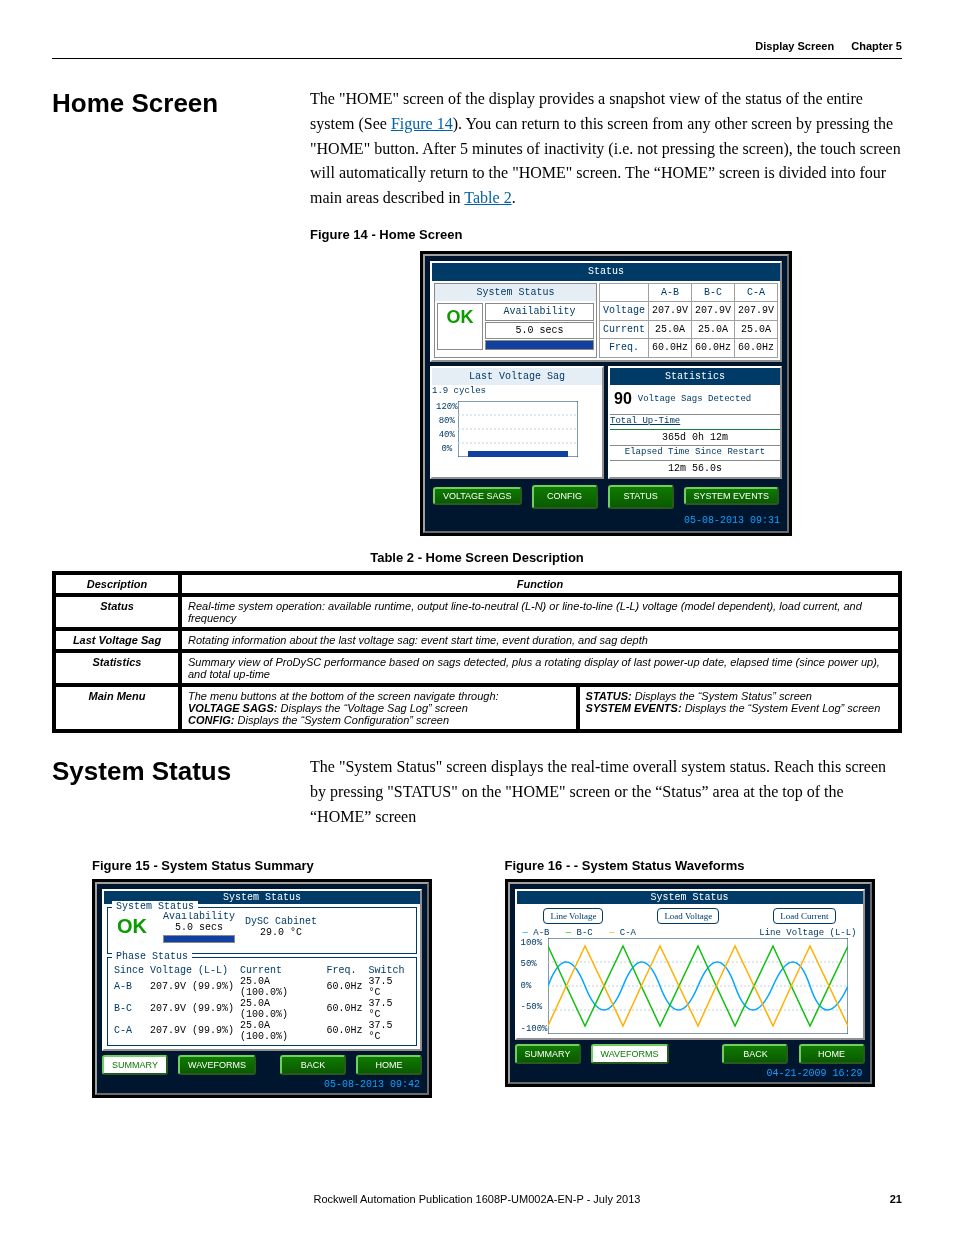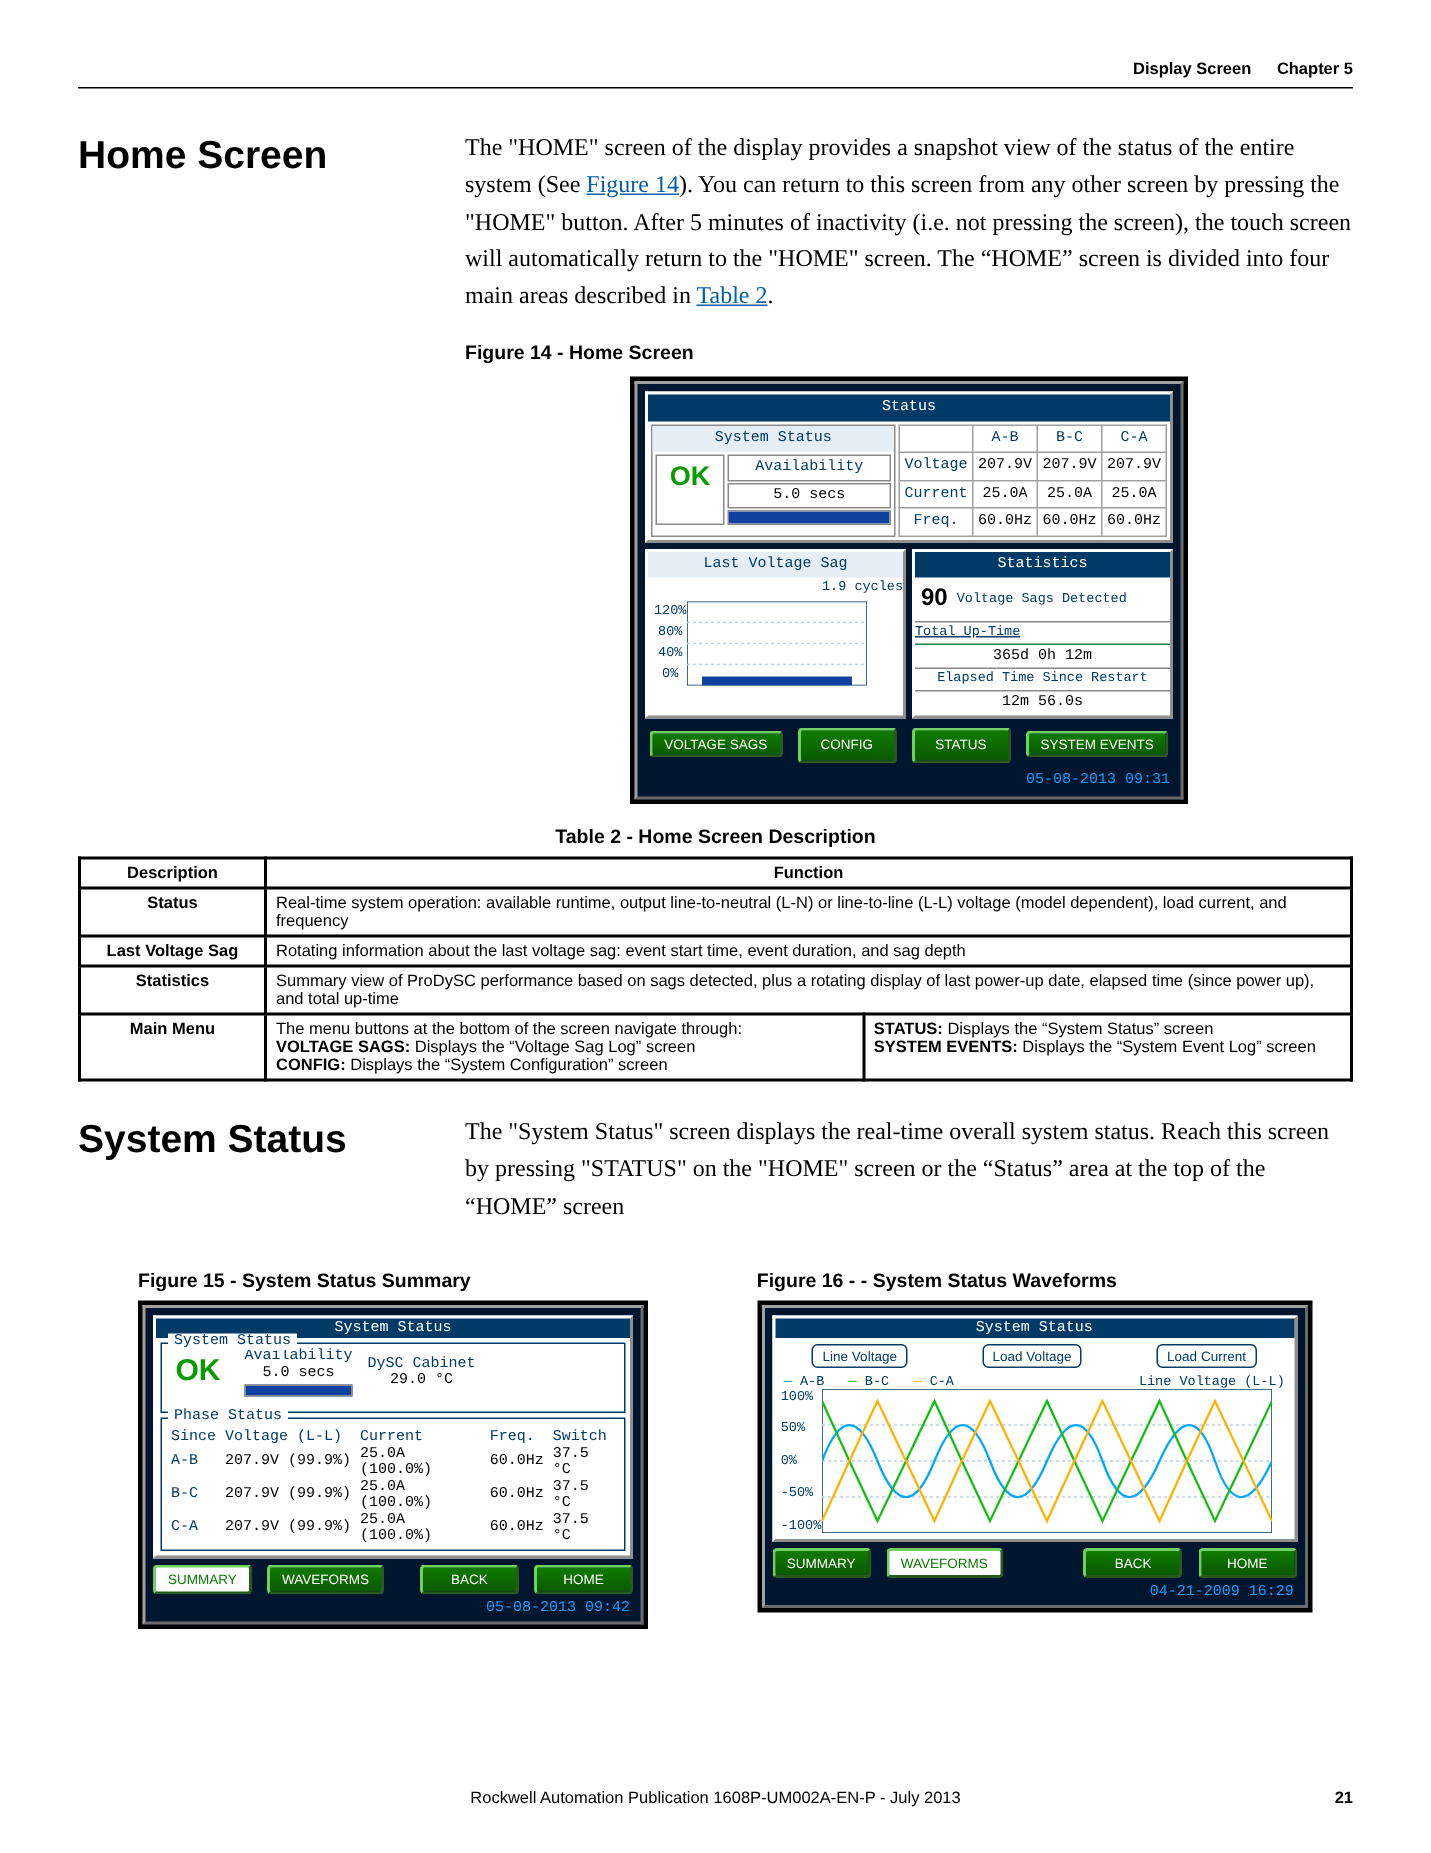"1.9 cycles" div.axis-text { text-align: right -> left }
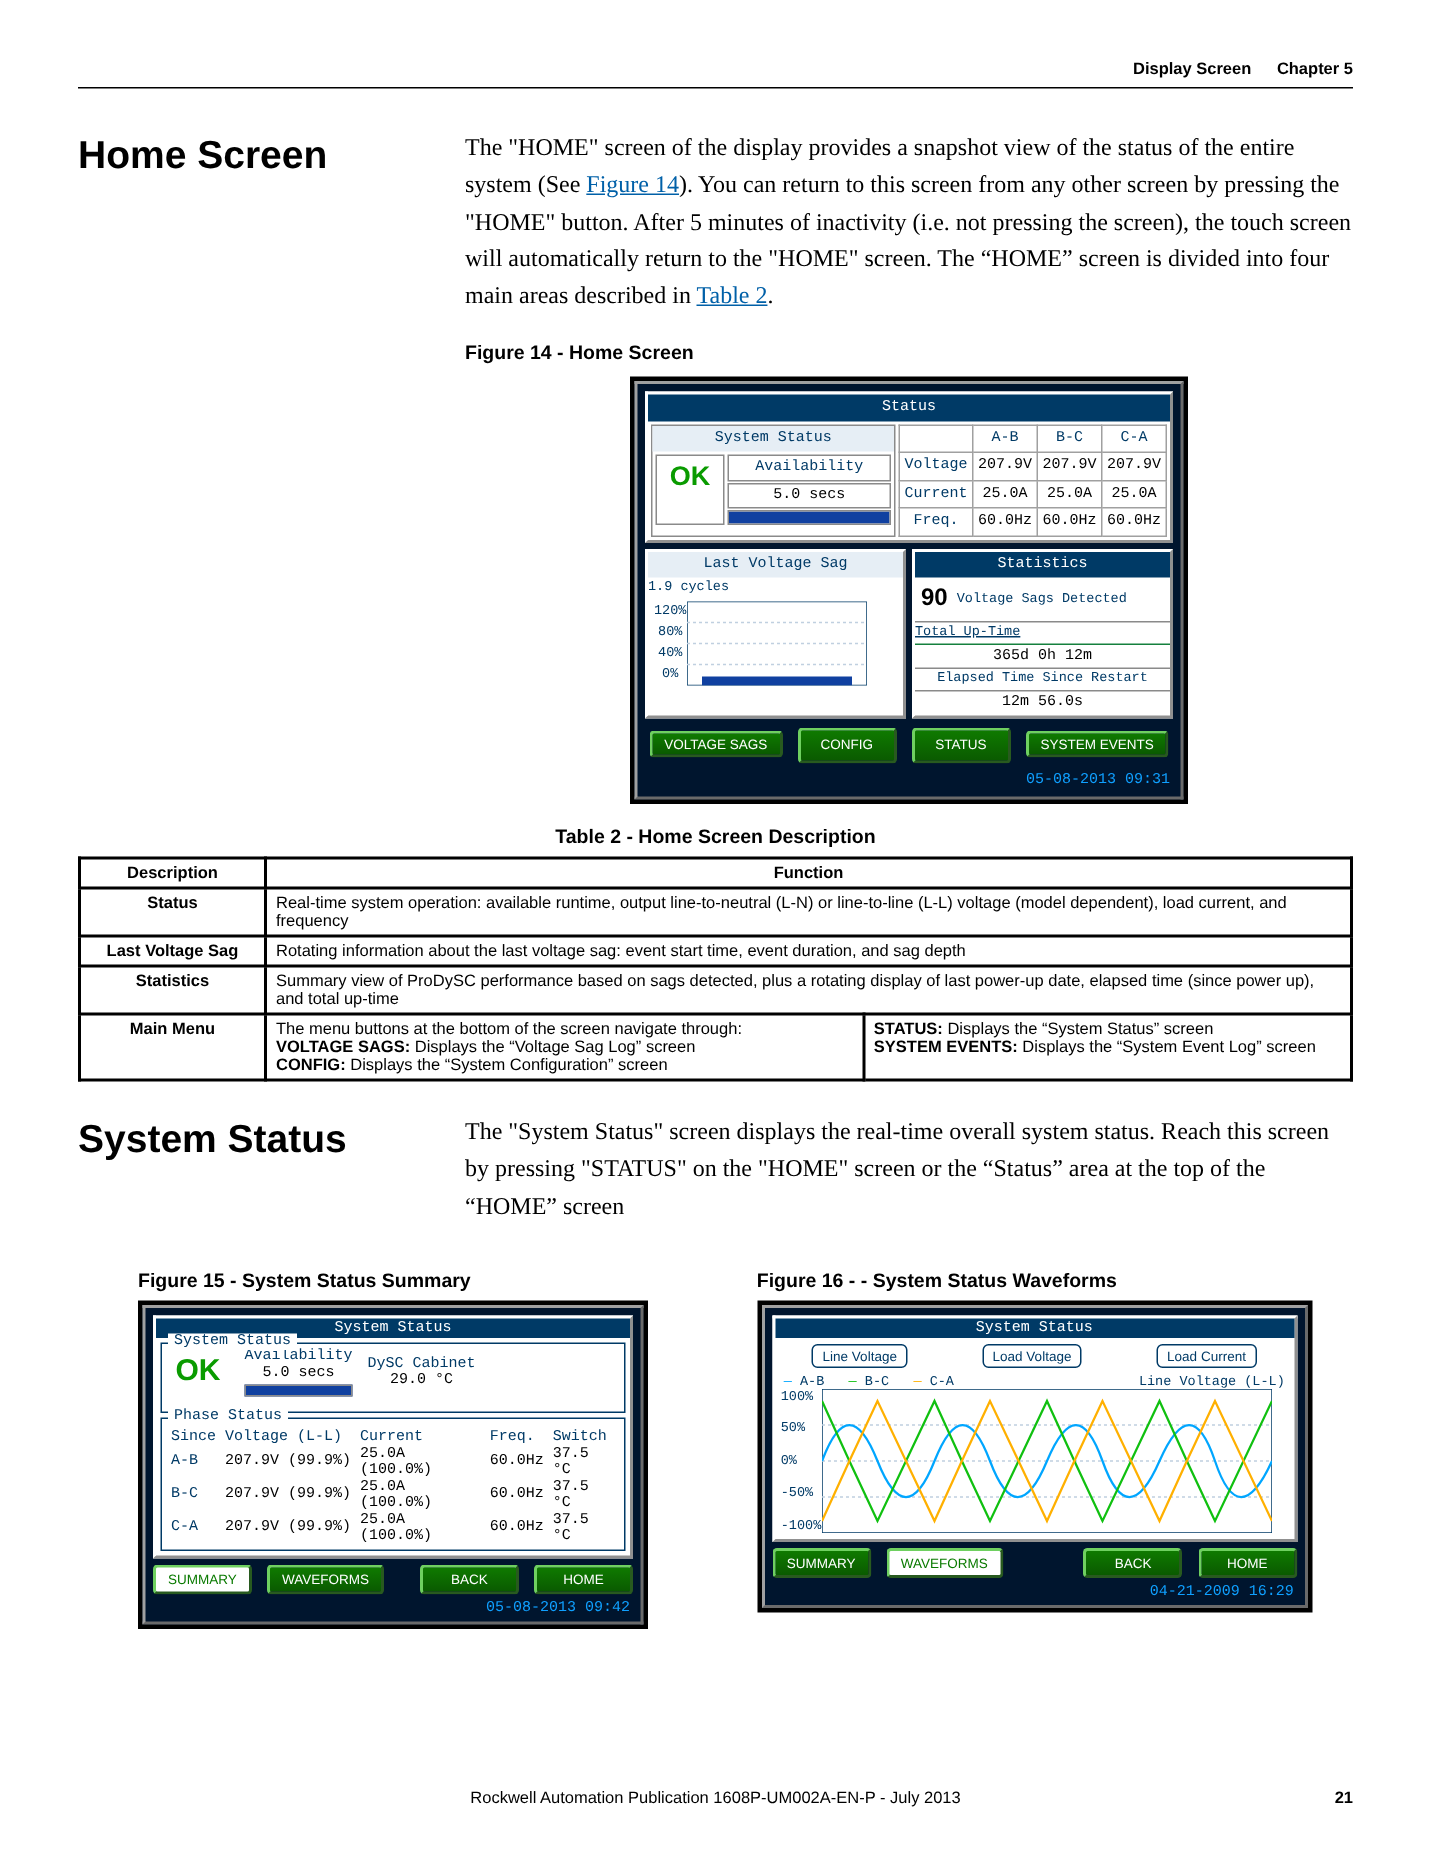"Description" .desc-table th, .desc-table td { border: 2px solid #000000 -> 4px solid #000000; font-style: none -> italic }
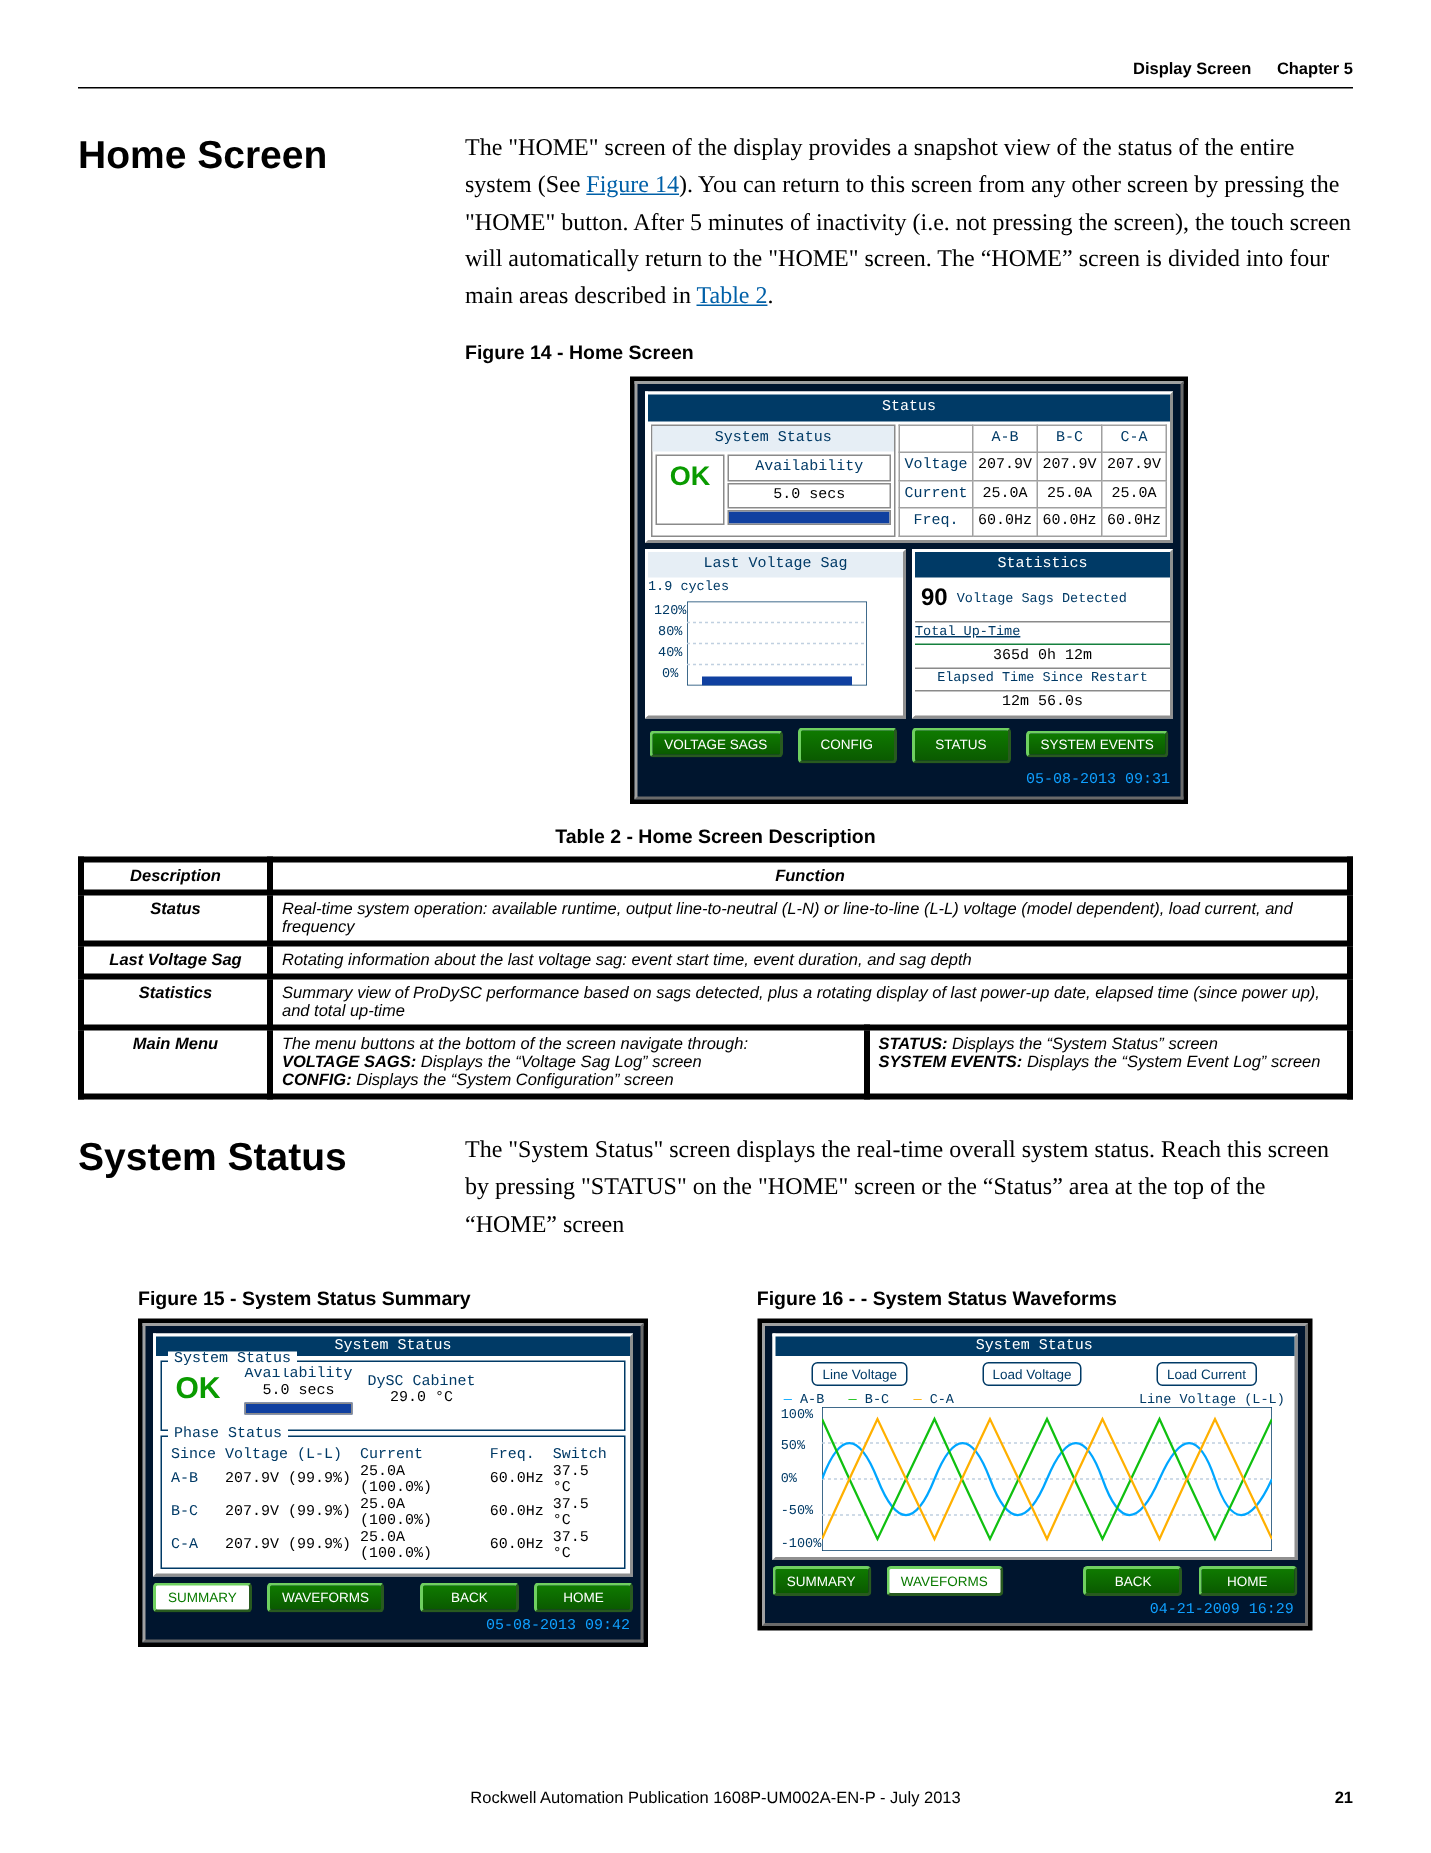"Line Voltage" .wave-toggle { font-family: Liberation Sans, sans-serif -> Liberation Serif, serif }
